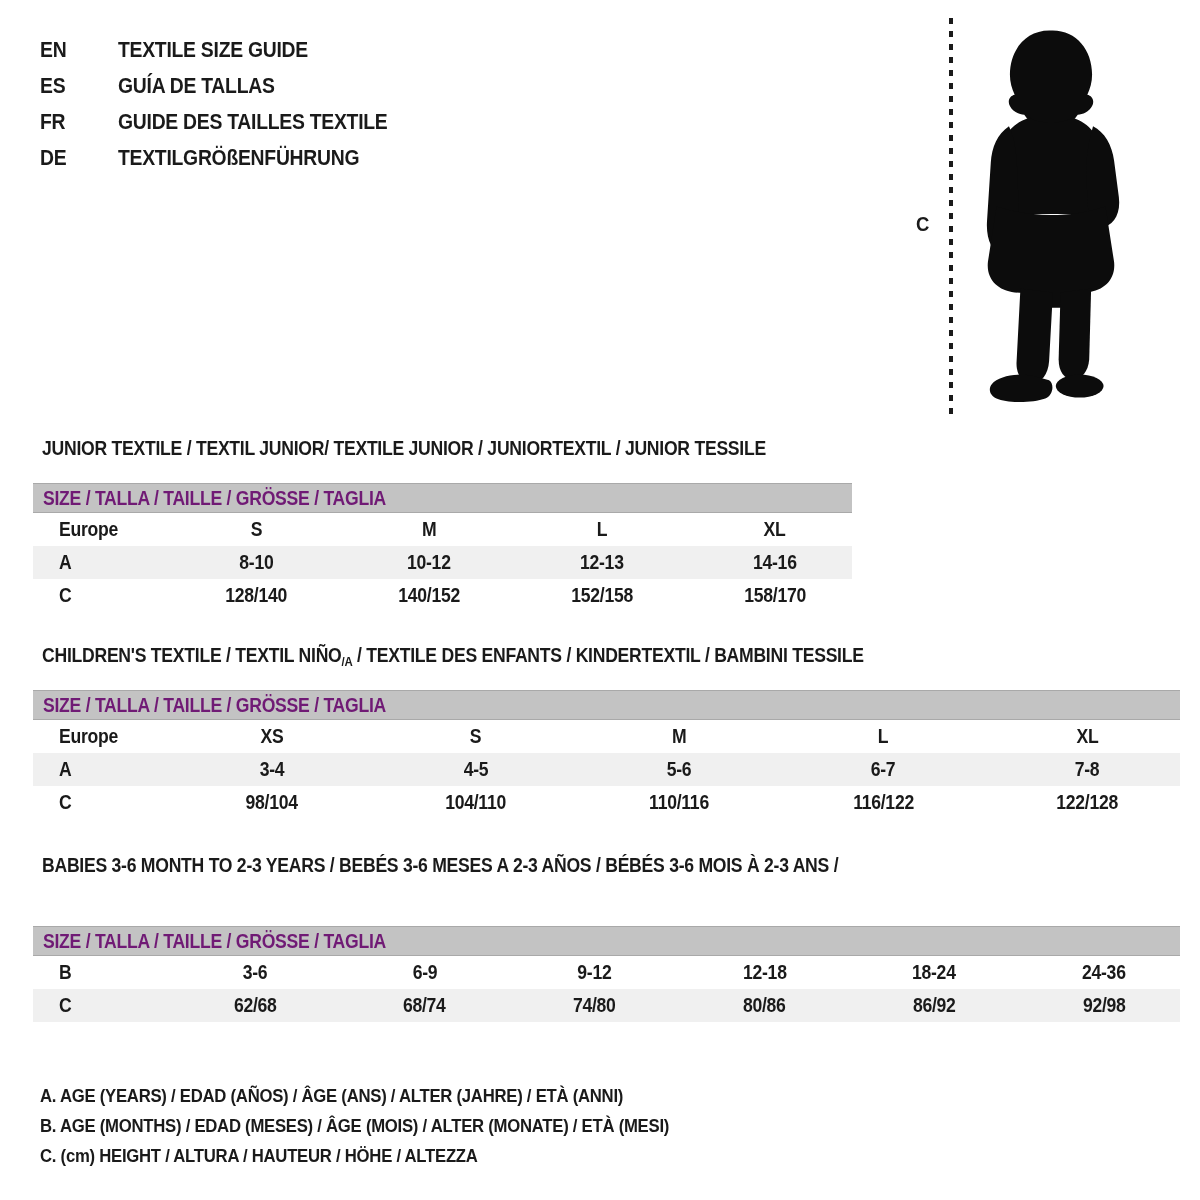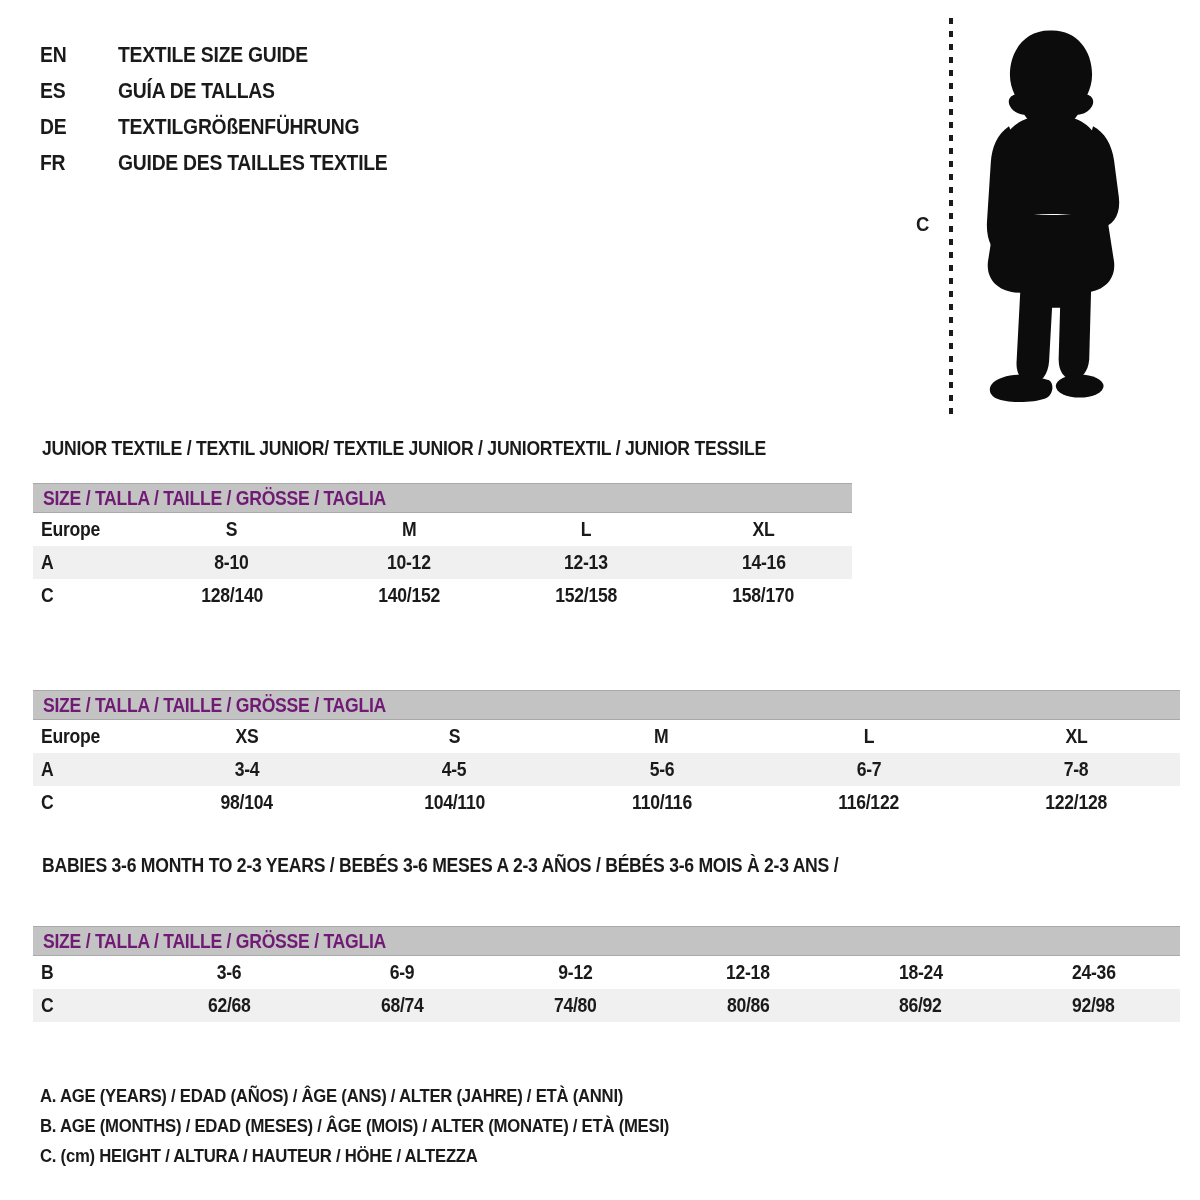"EN" .lang-row { align-items: flex-end -> center }
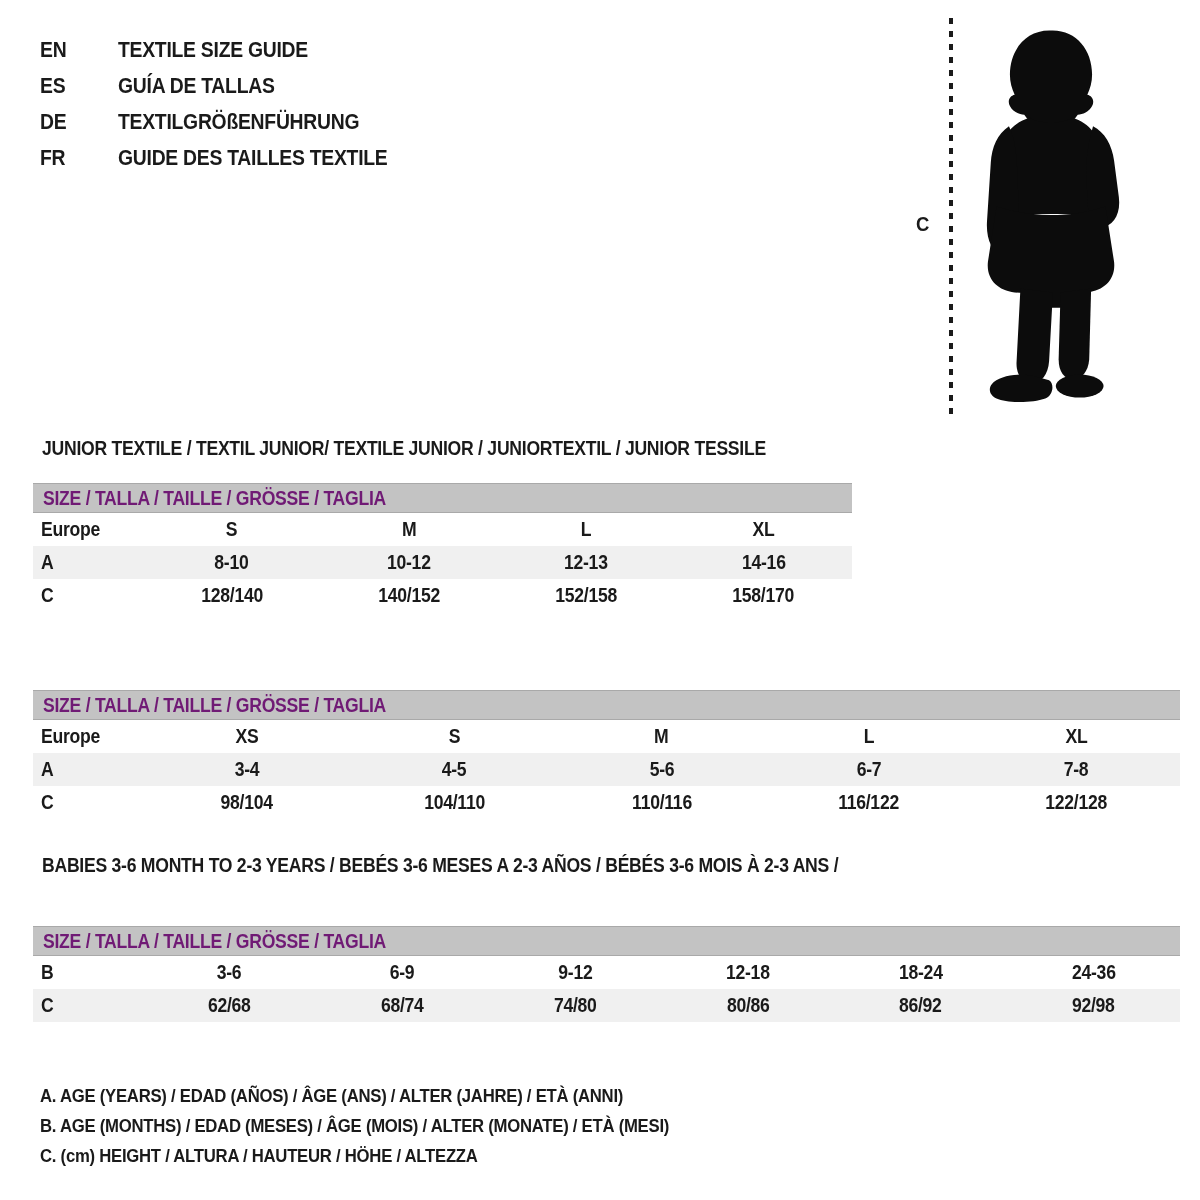"DE" div.lang-row { order: before "FR" -> after "FR" }
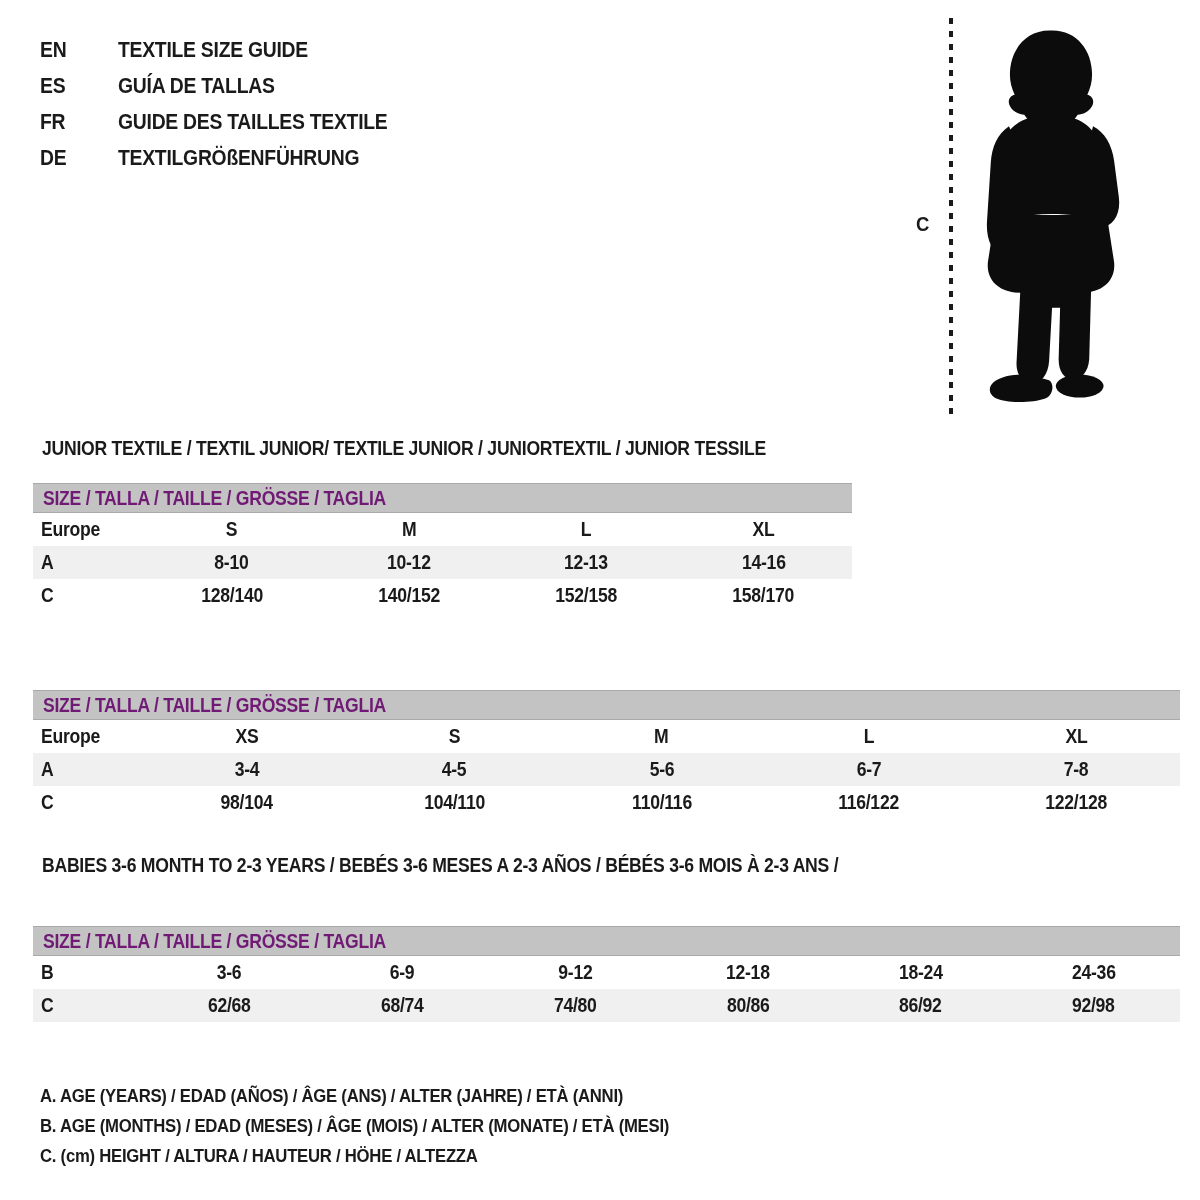"Europe" .cell { margin-left: none -> 18px }
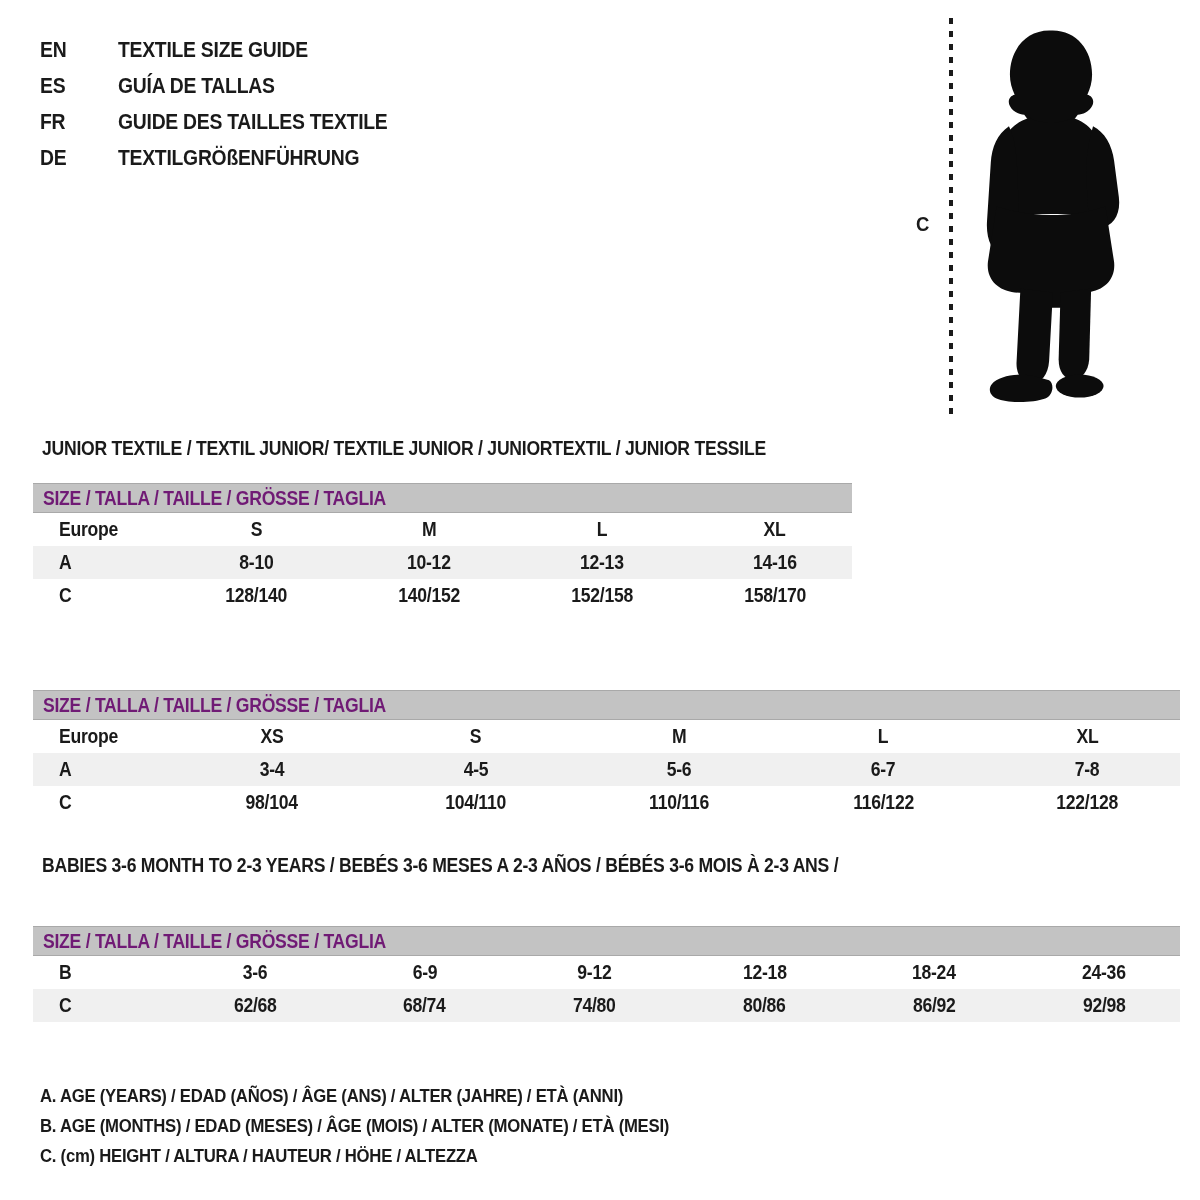"CHILDREN'S TEXTILE / TEXTIL NIÑO/A" div.sec-title { html: none -> <div> <span> <span>CHILDREN'S TEXTILE / TEXTIL NIÑO</span><span>/A</span><span> / TEXTILE DES ENFANTS / KINDERTEXTIL / BAMBINI TESSILE</span> </span> </div> }
